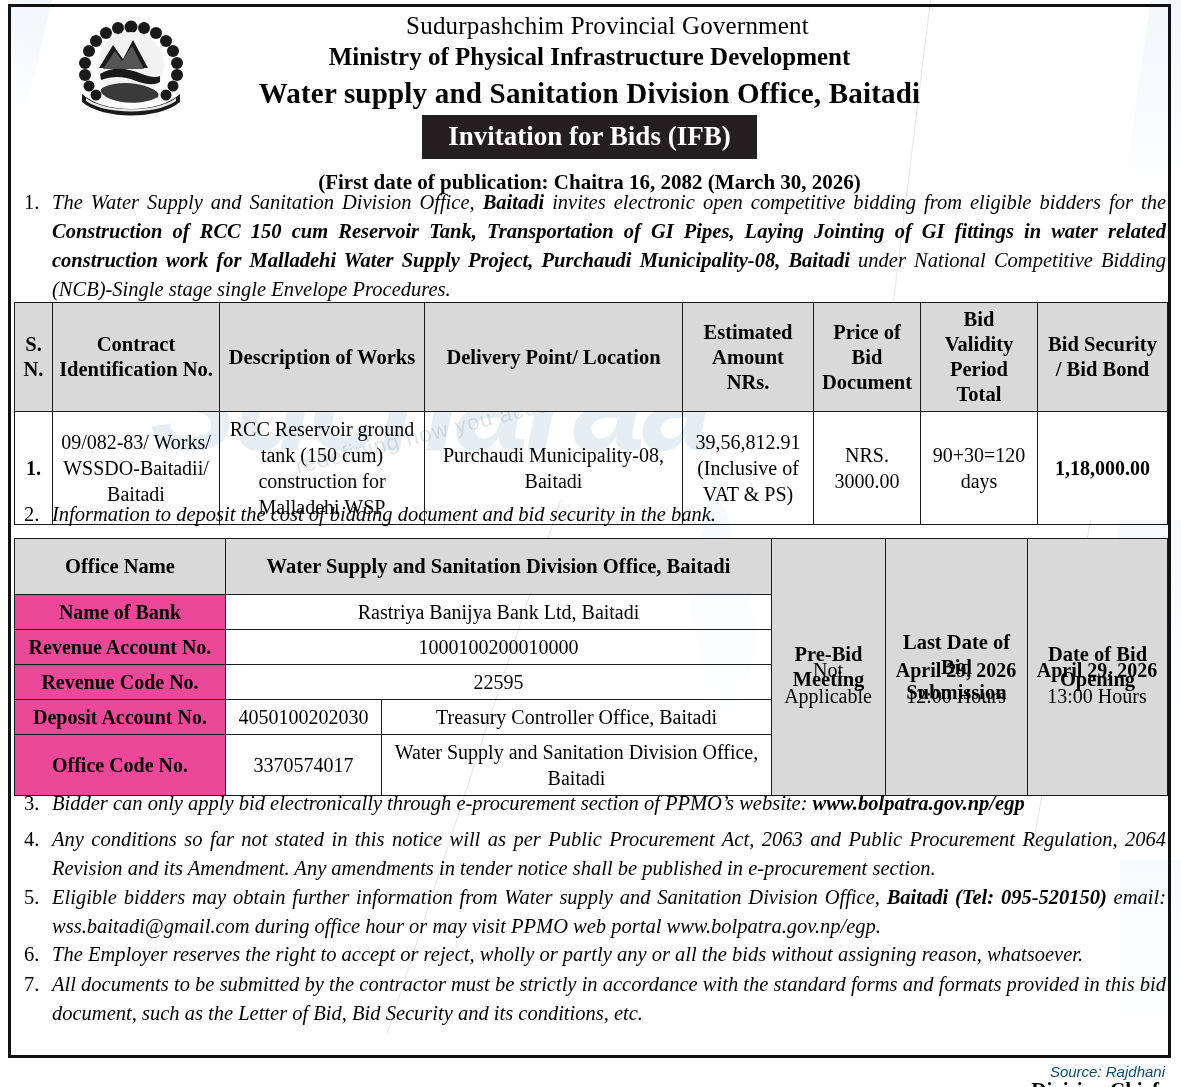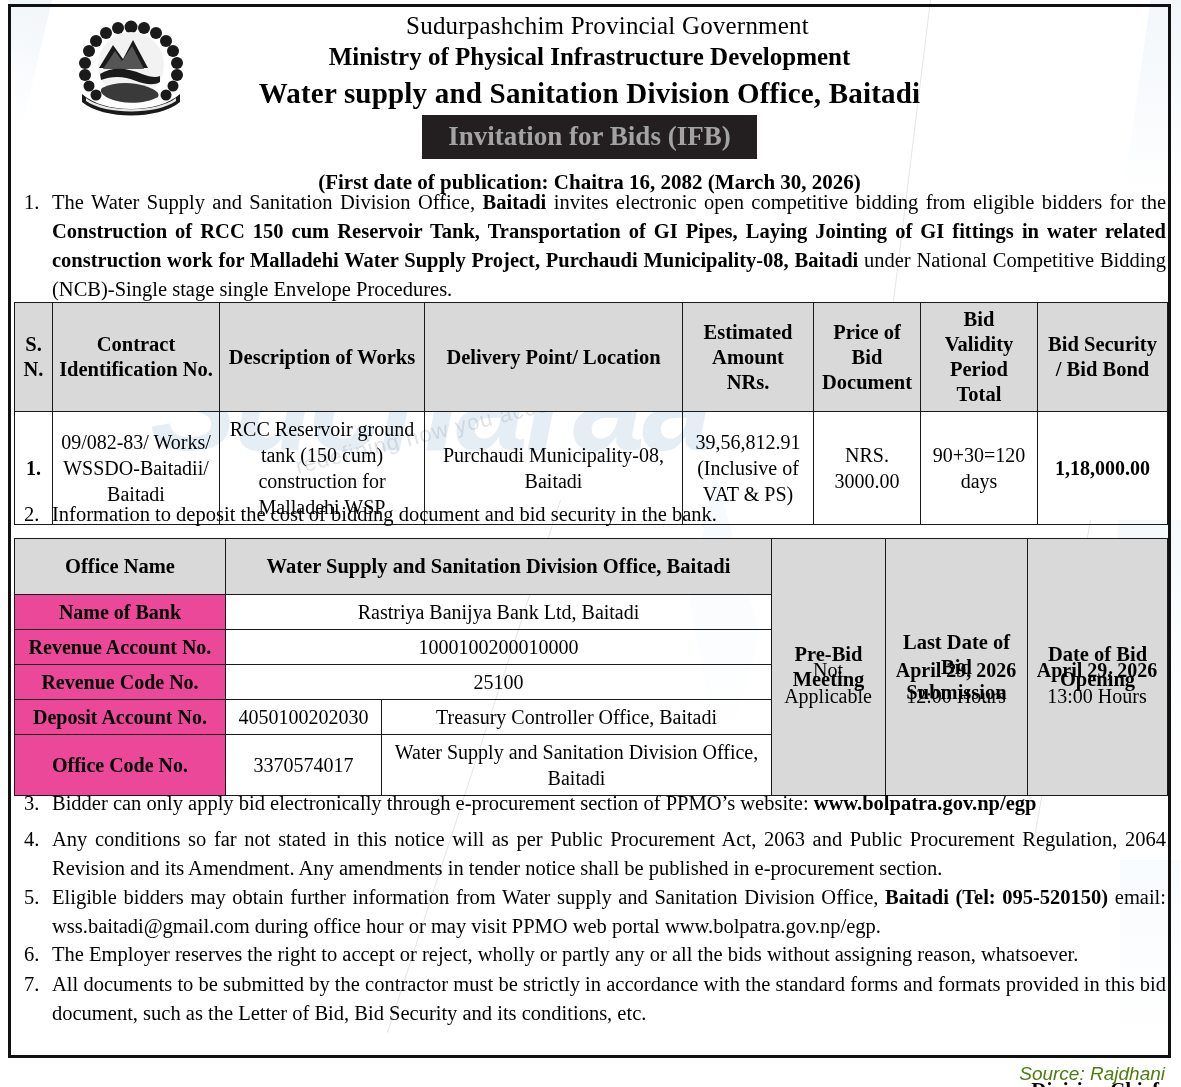"Invitation for Bids (IFB)" .ifb-banner { color: #a3a3a3 -> #ffffff }
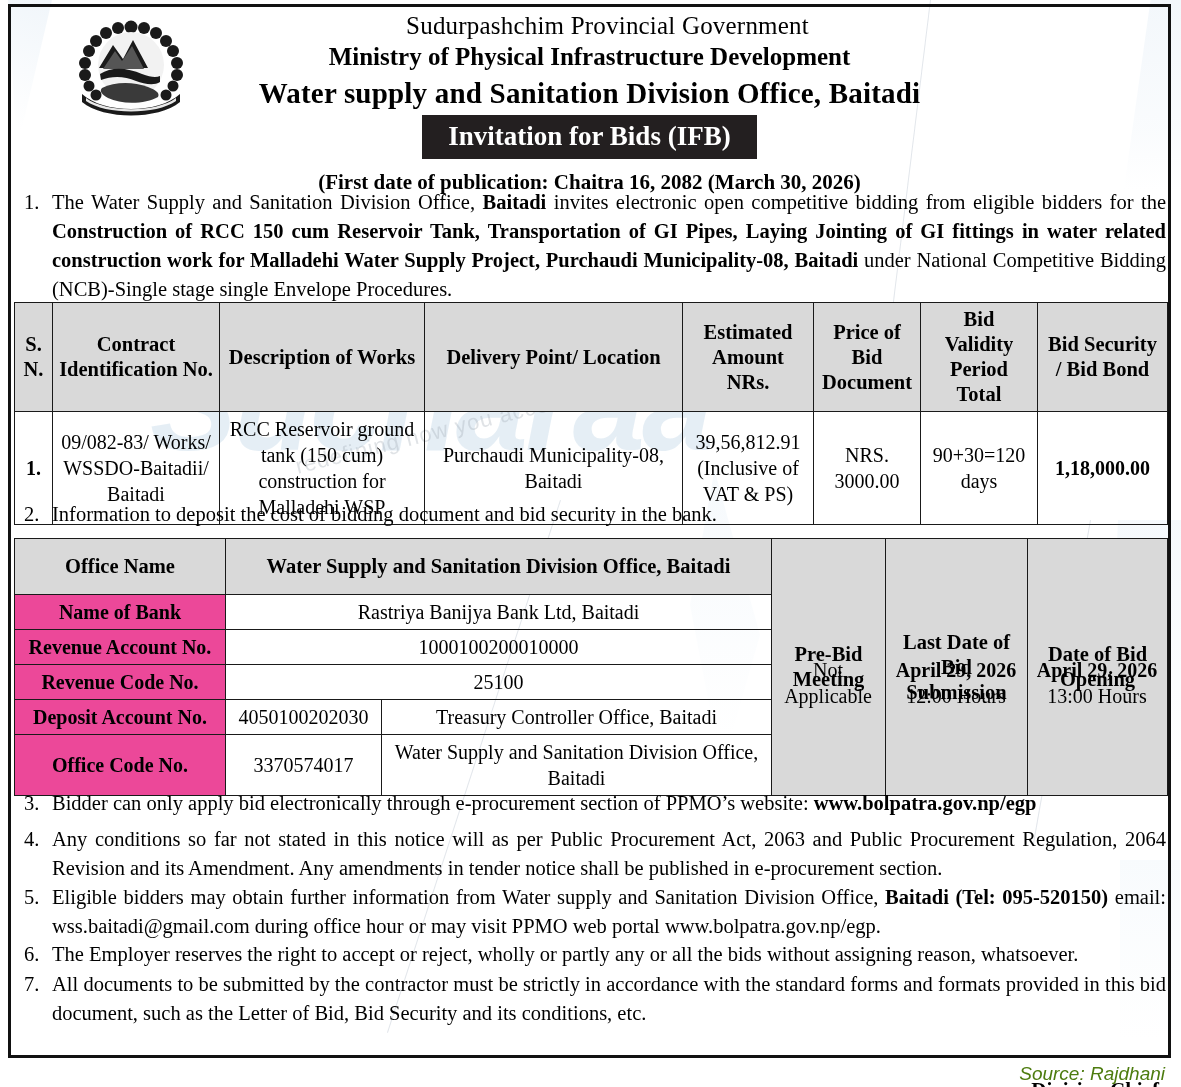"The Water Supply and Sanitation" .clause .body { font-style: none -> italic }
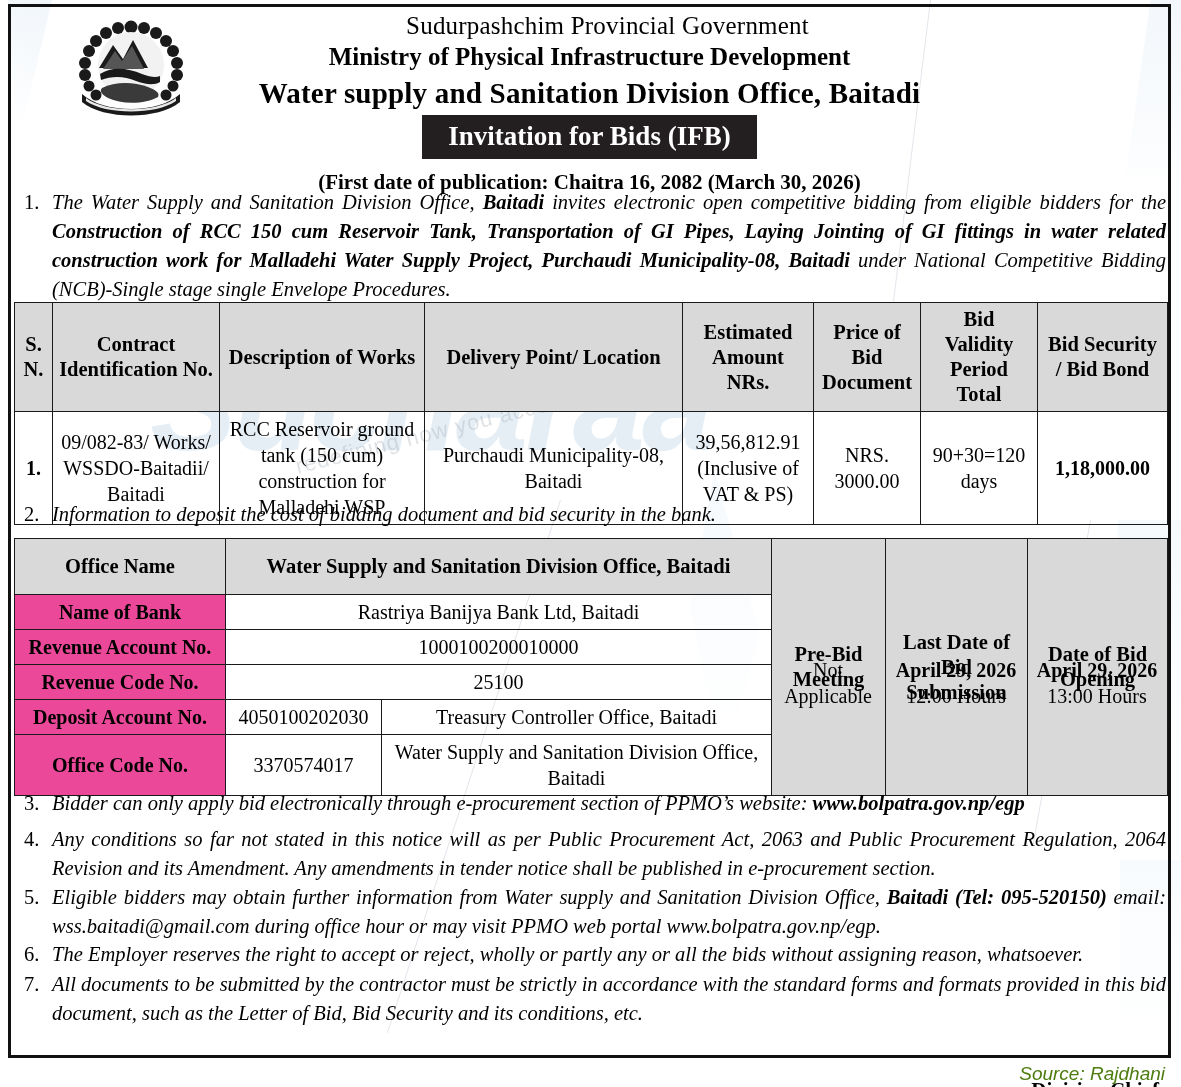"25100" td.left { text: 25100 -> 22595 }
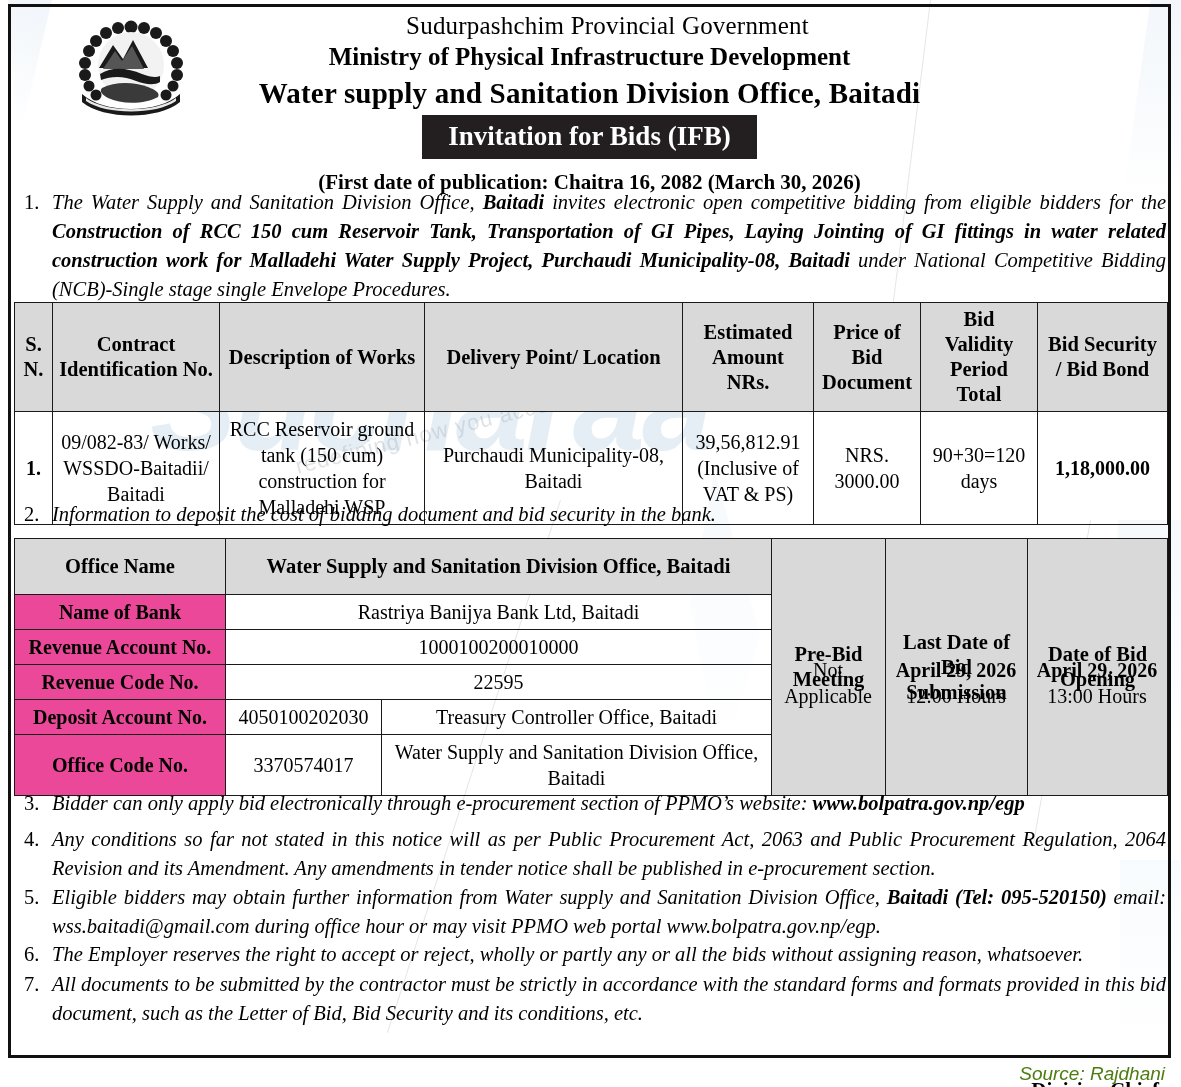"Source: Rajdhani" .source { color: #4d7c0f -> #0c4a6e; font-size: 19px -> 15px }
